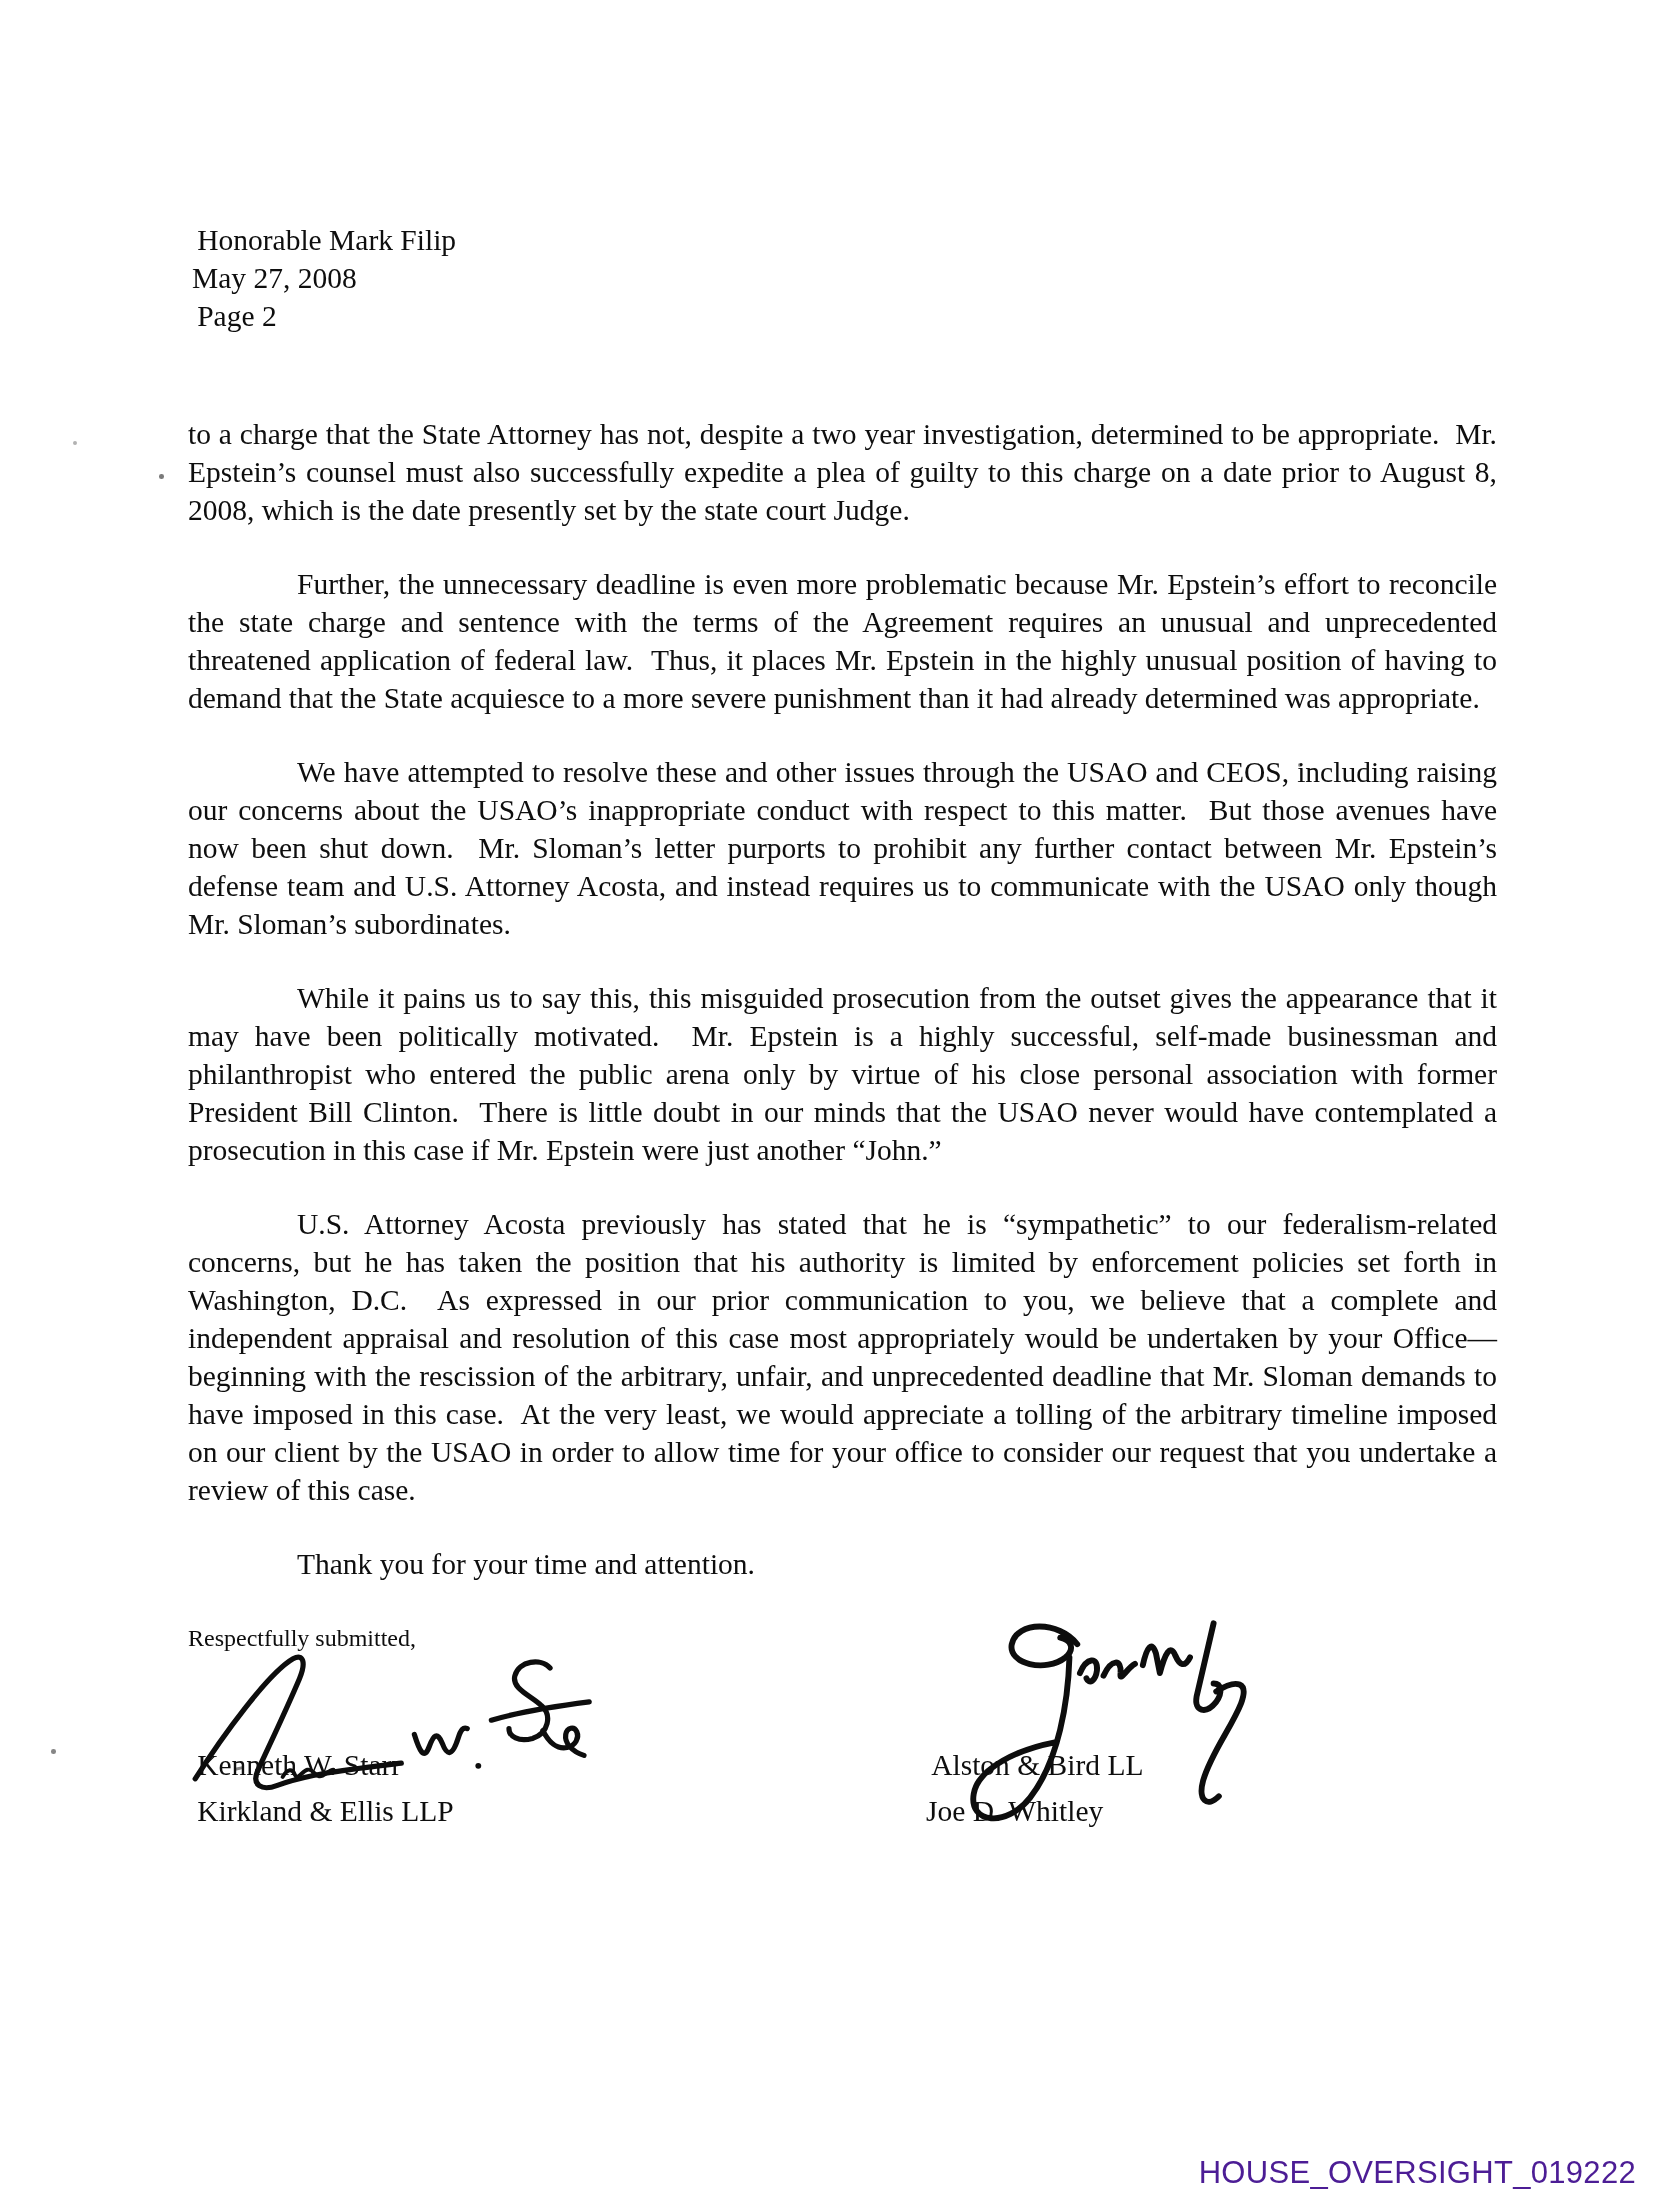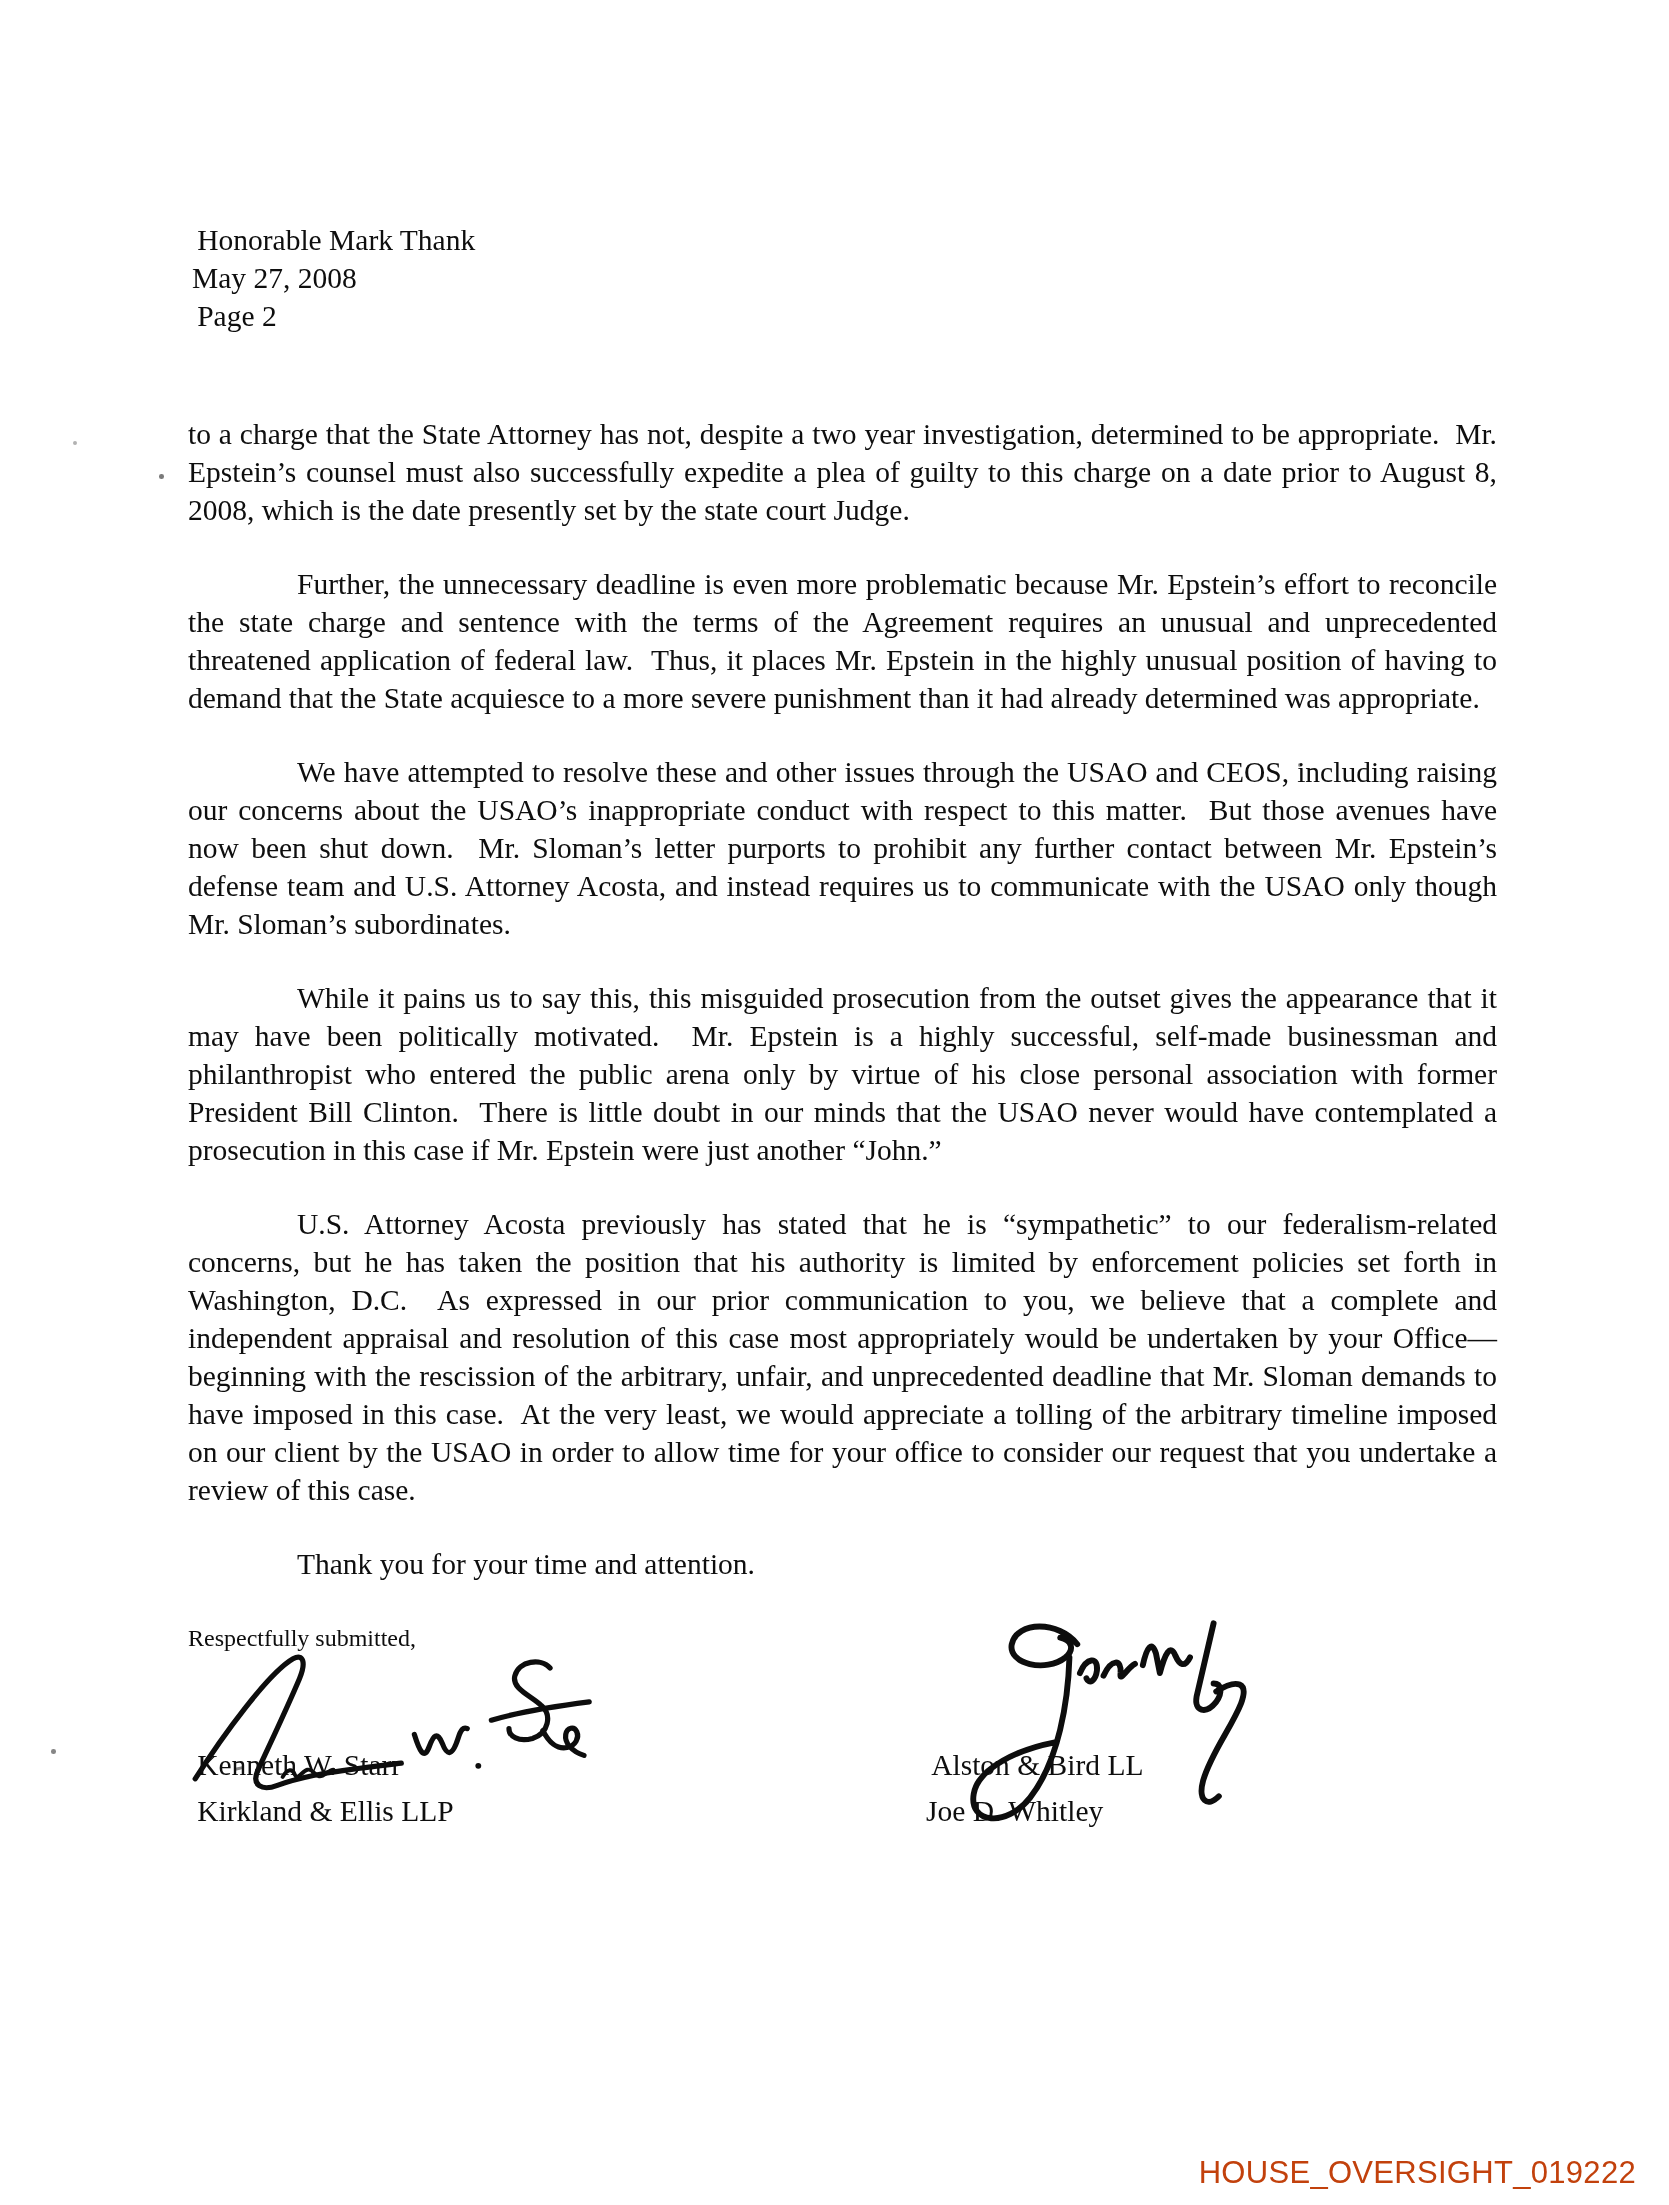"Honorable Mark Thank" p { text: Thank -> Filip }
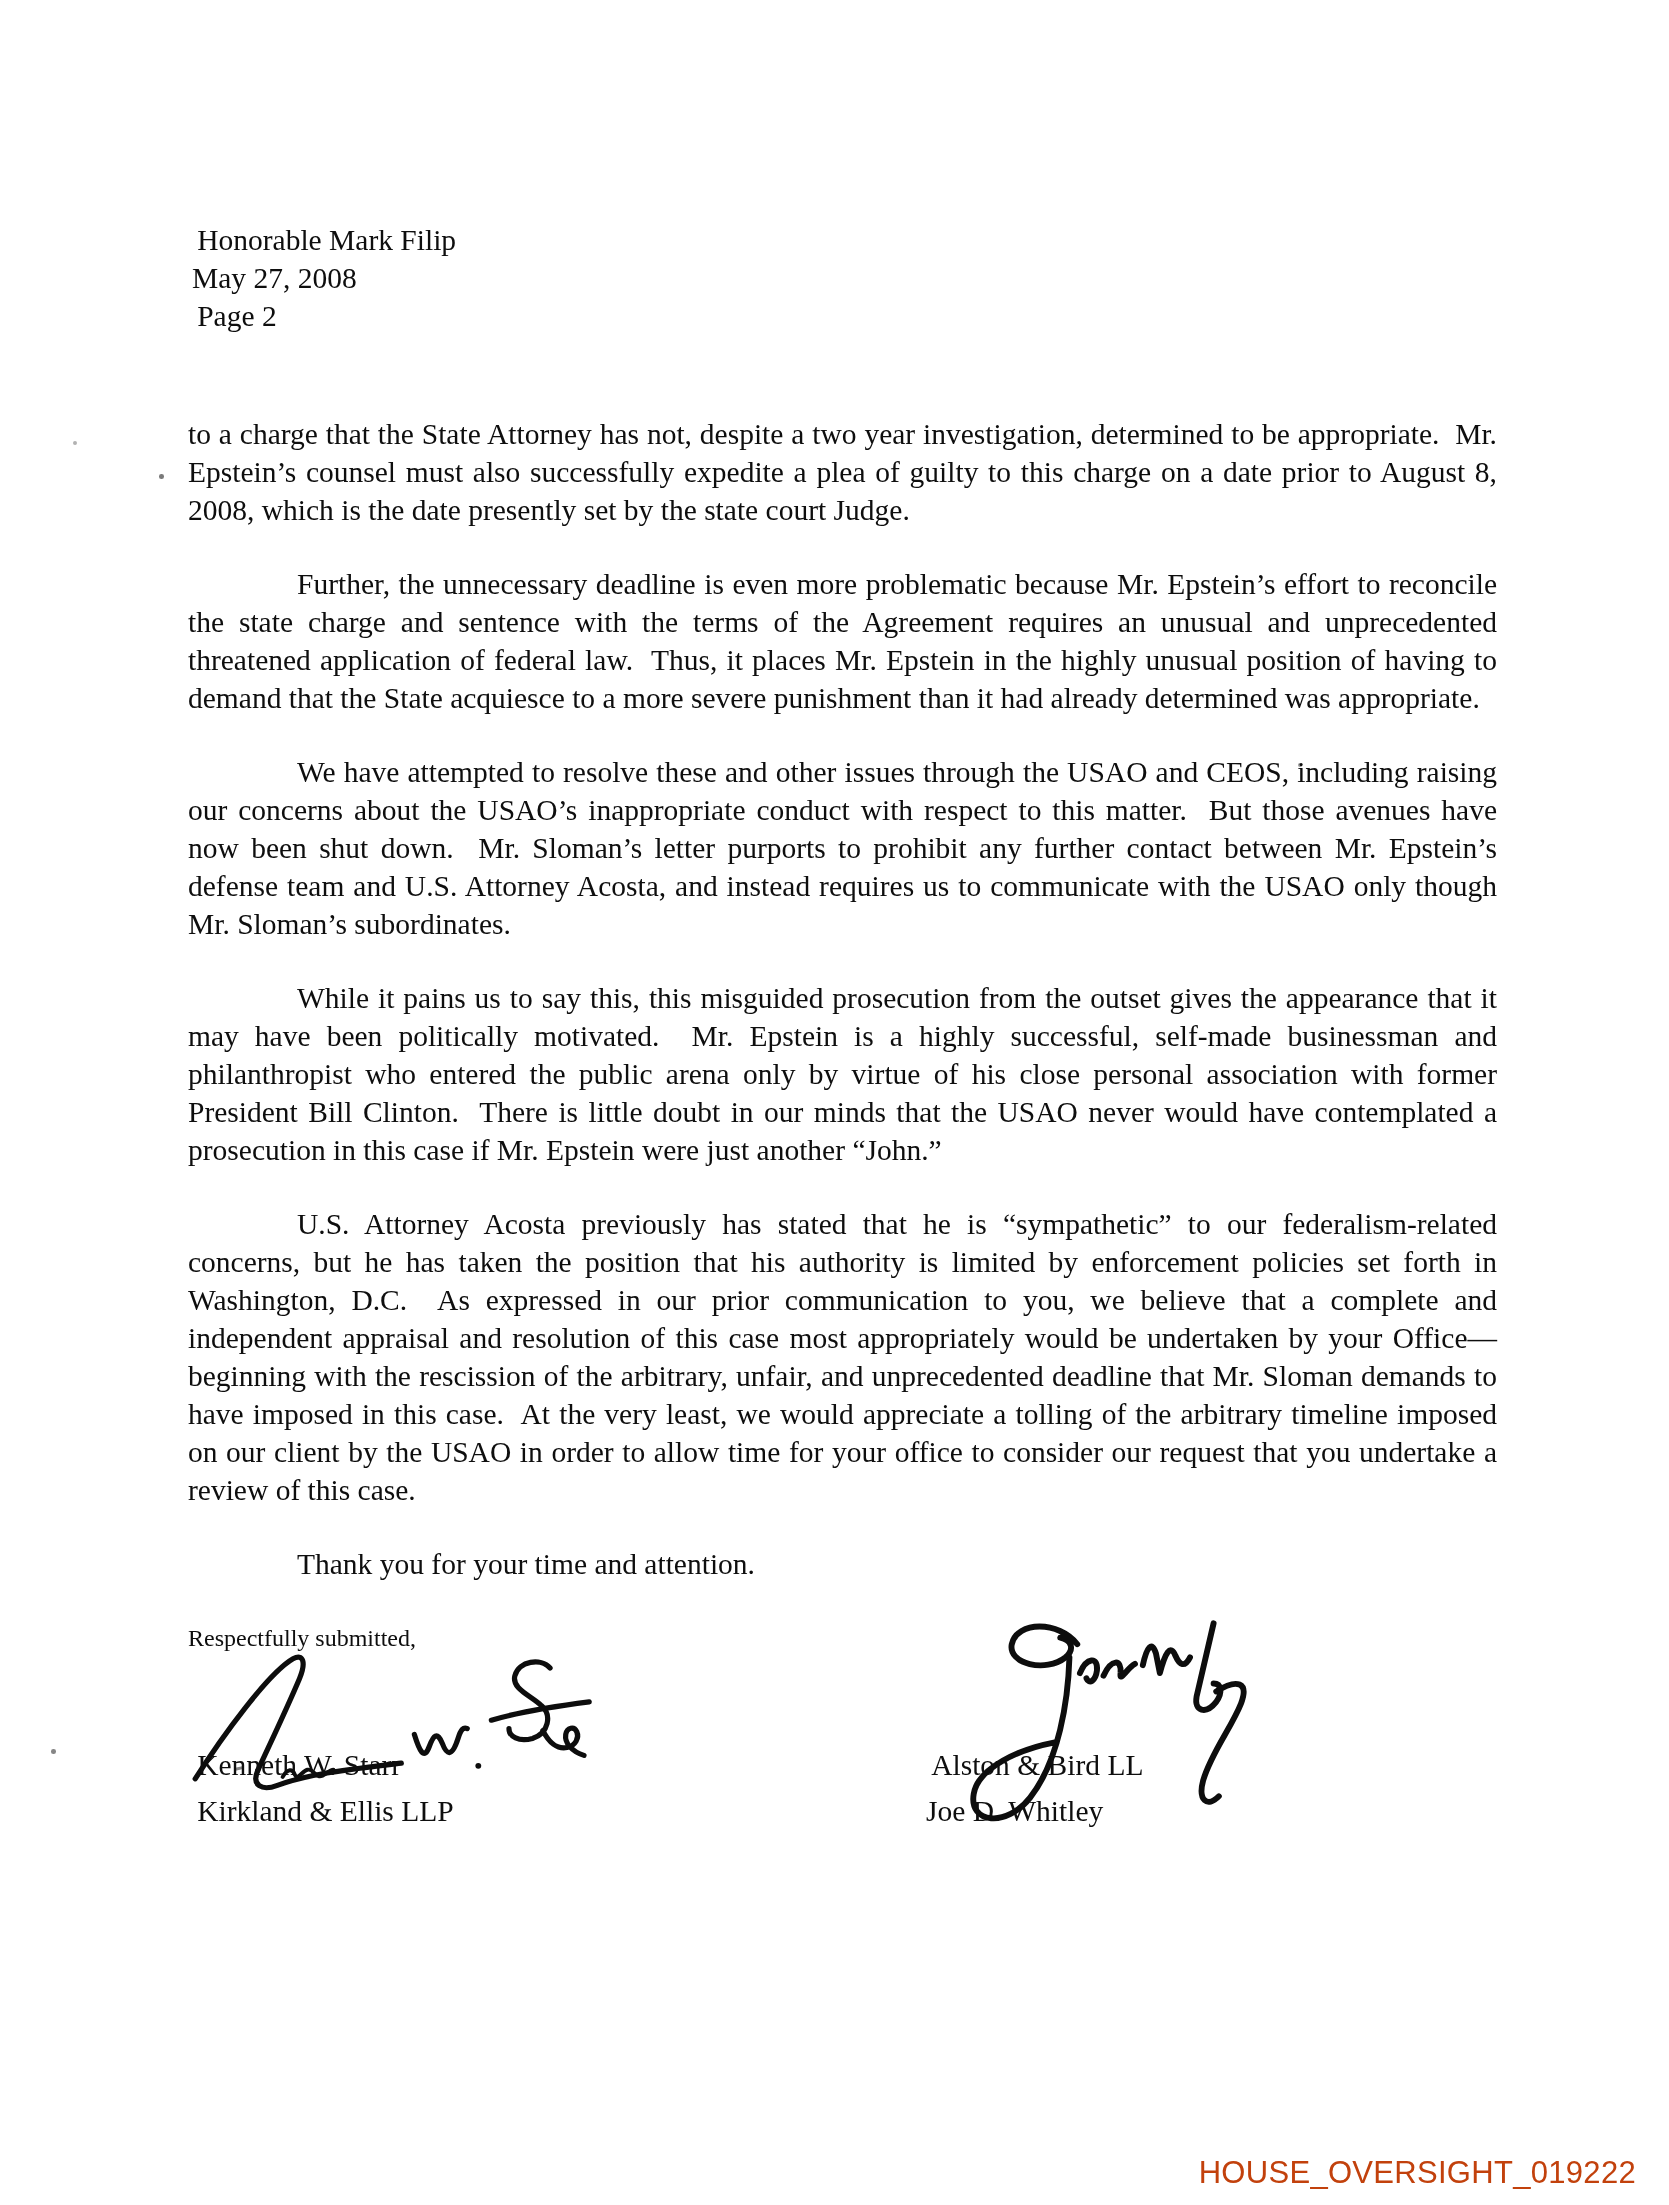"HOUSE_OVERSIGHT_019222" .footer { color: #c2410c -> #4c1d95 }
